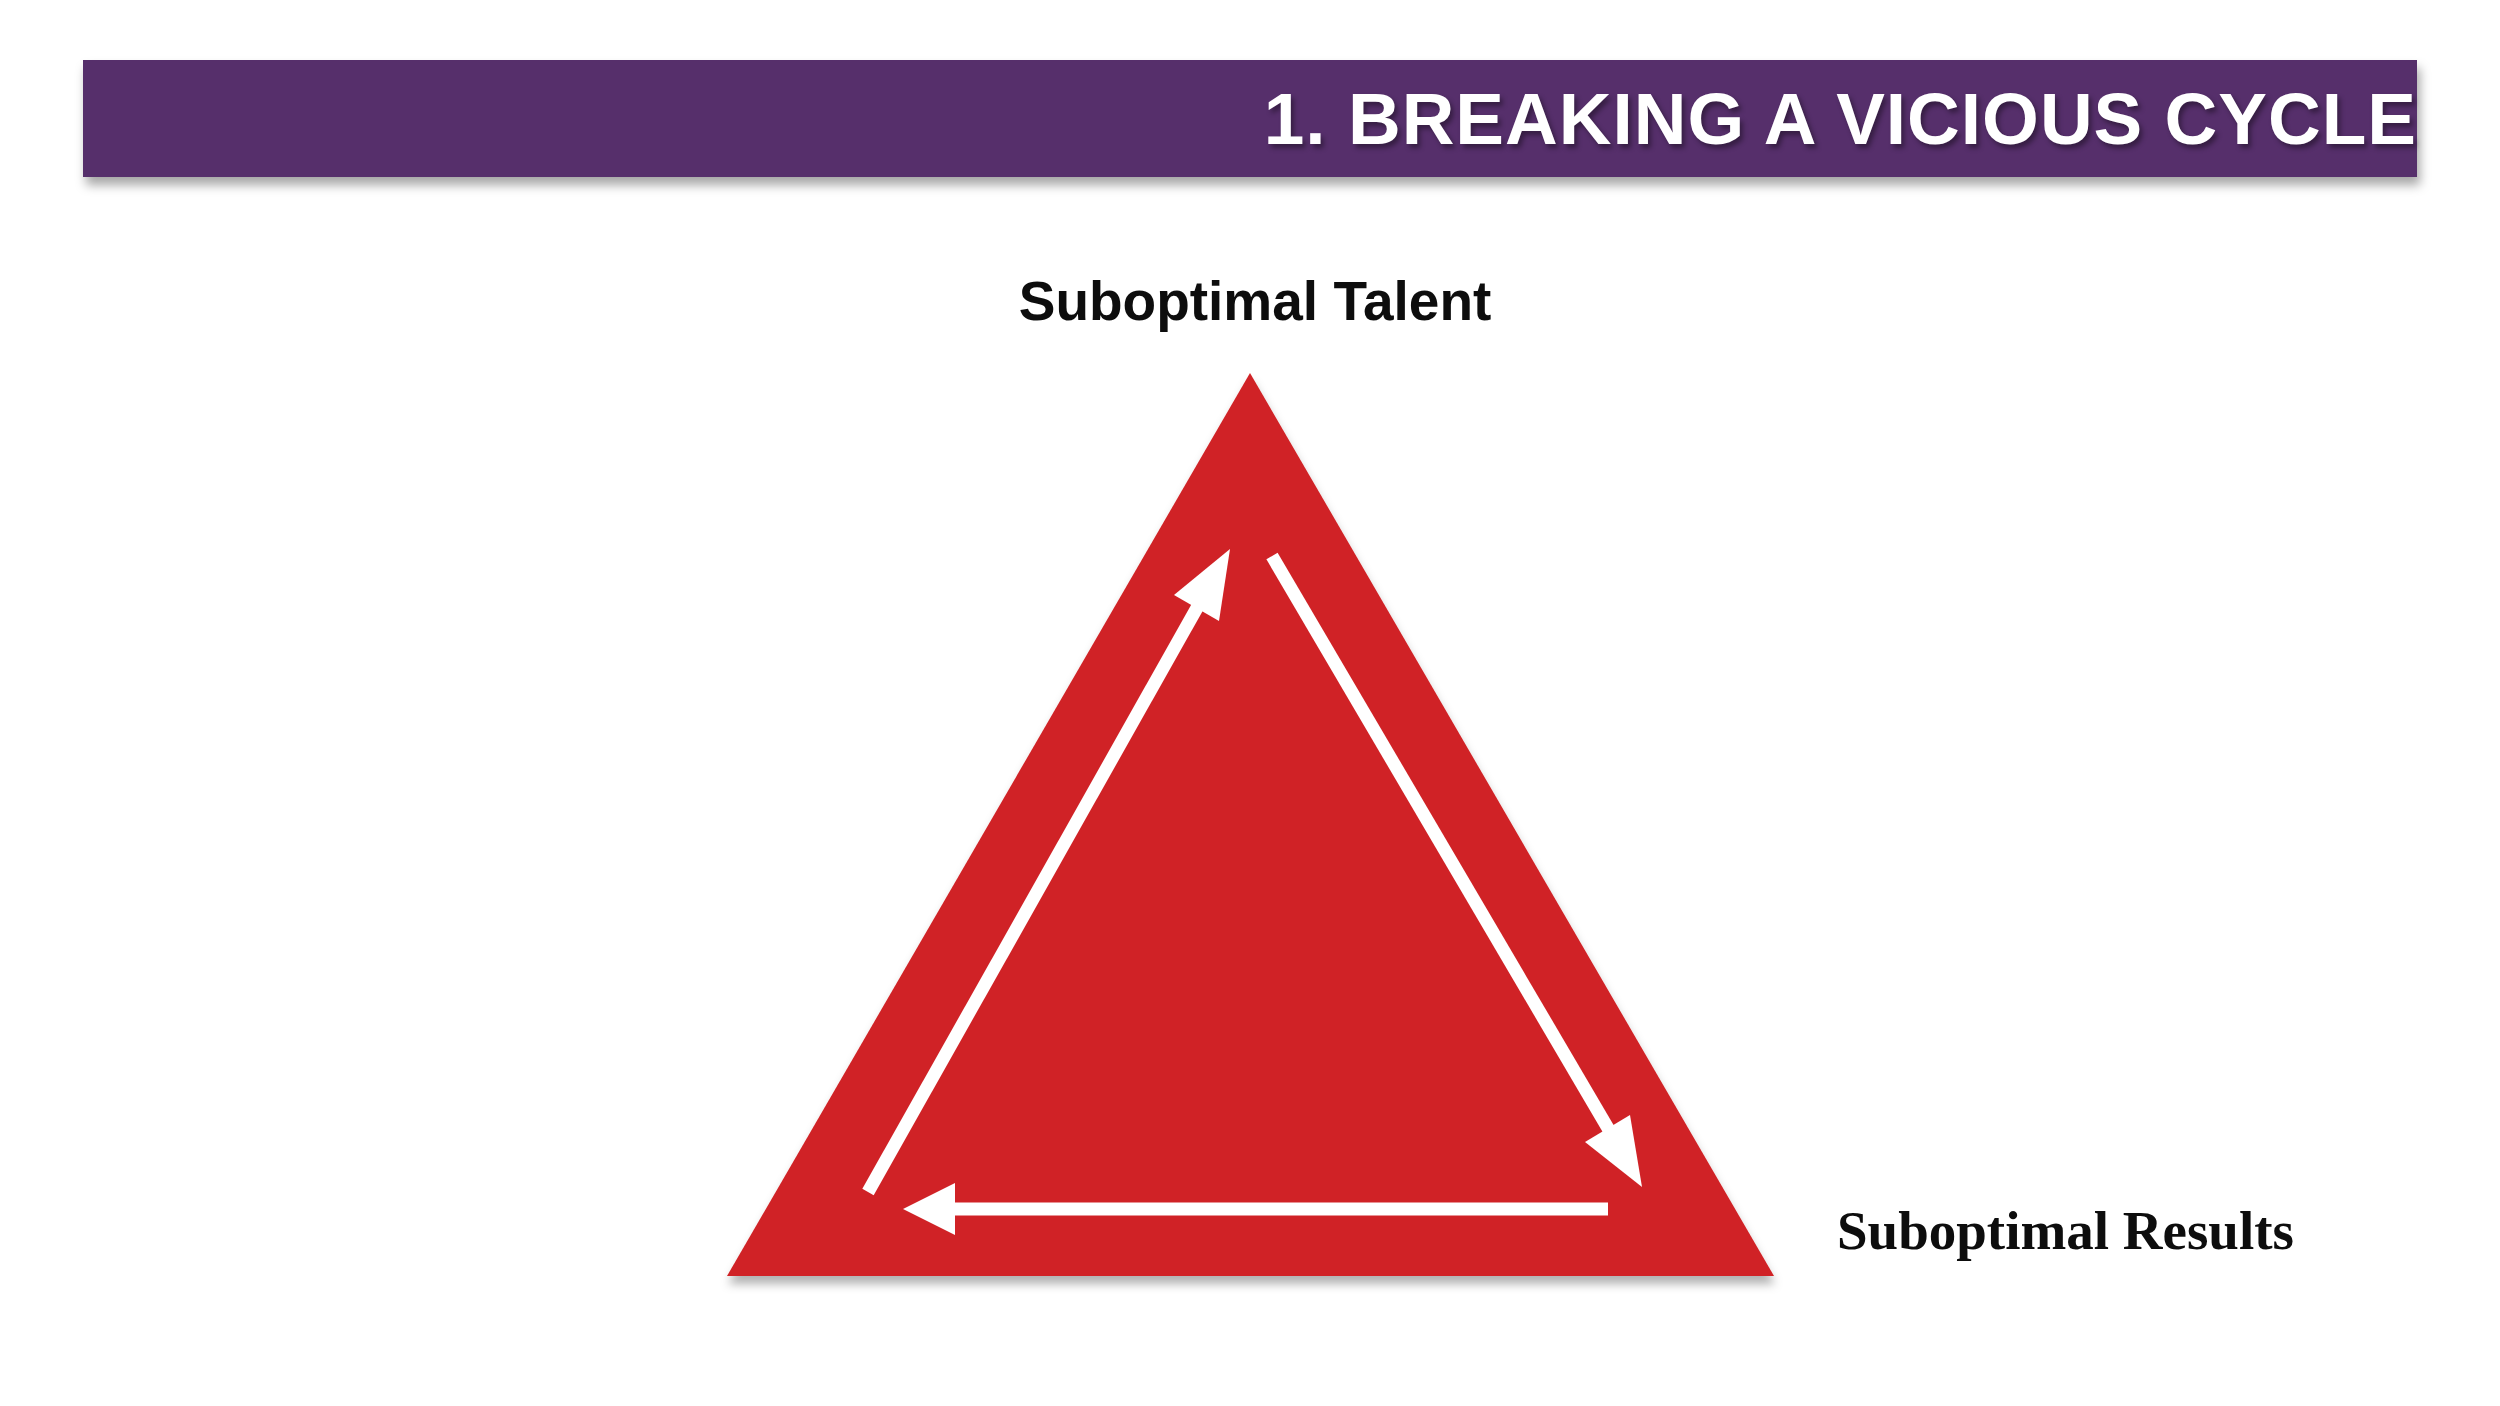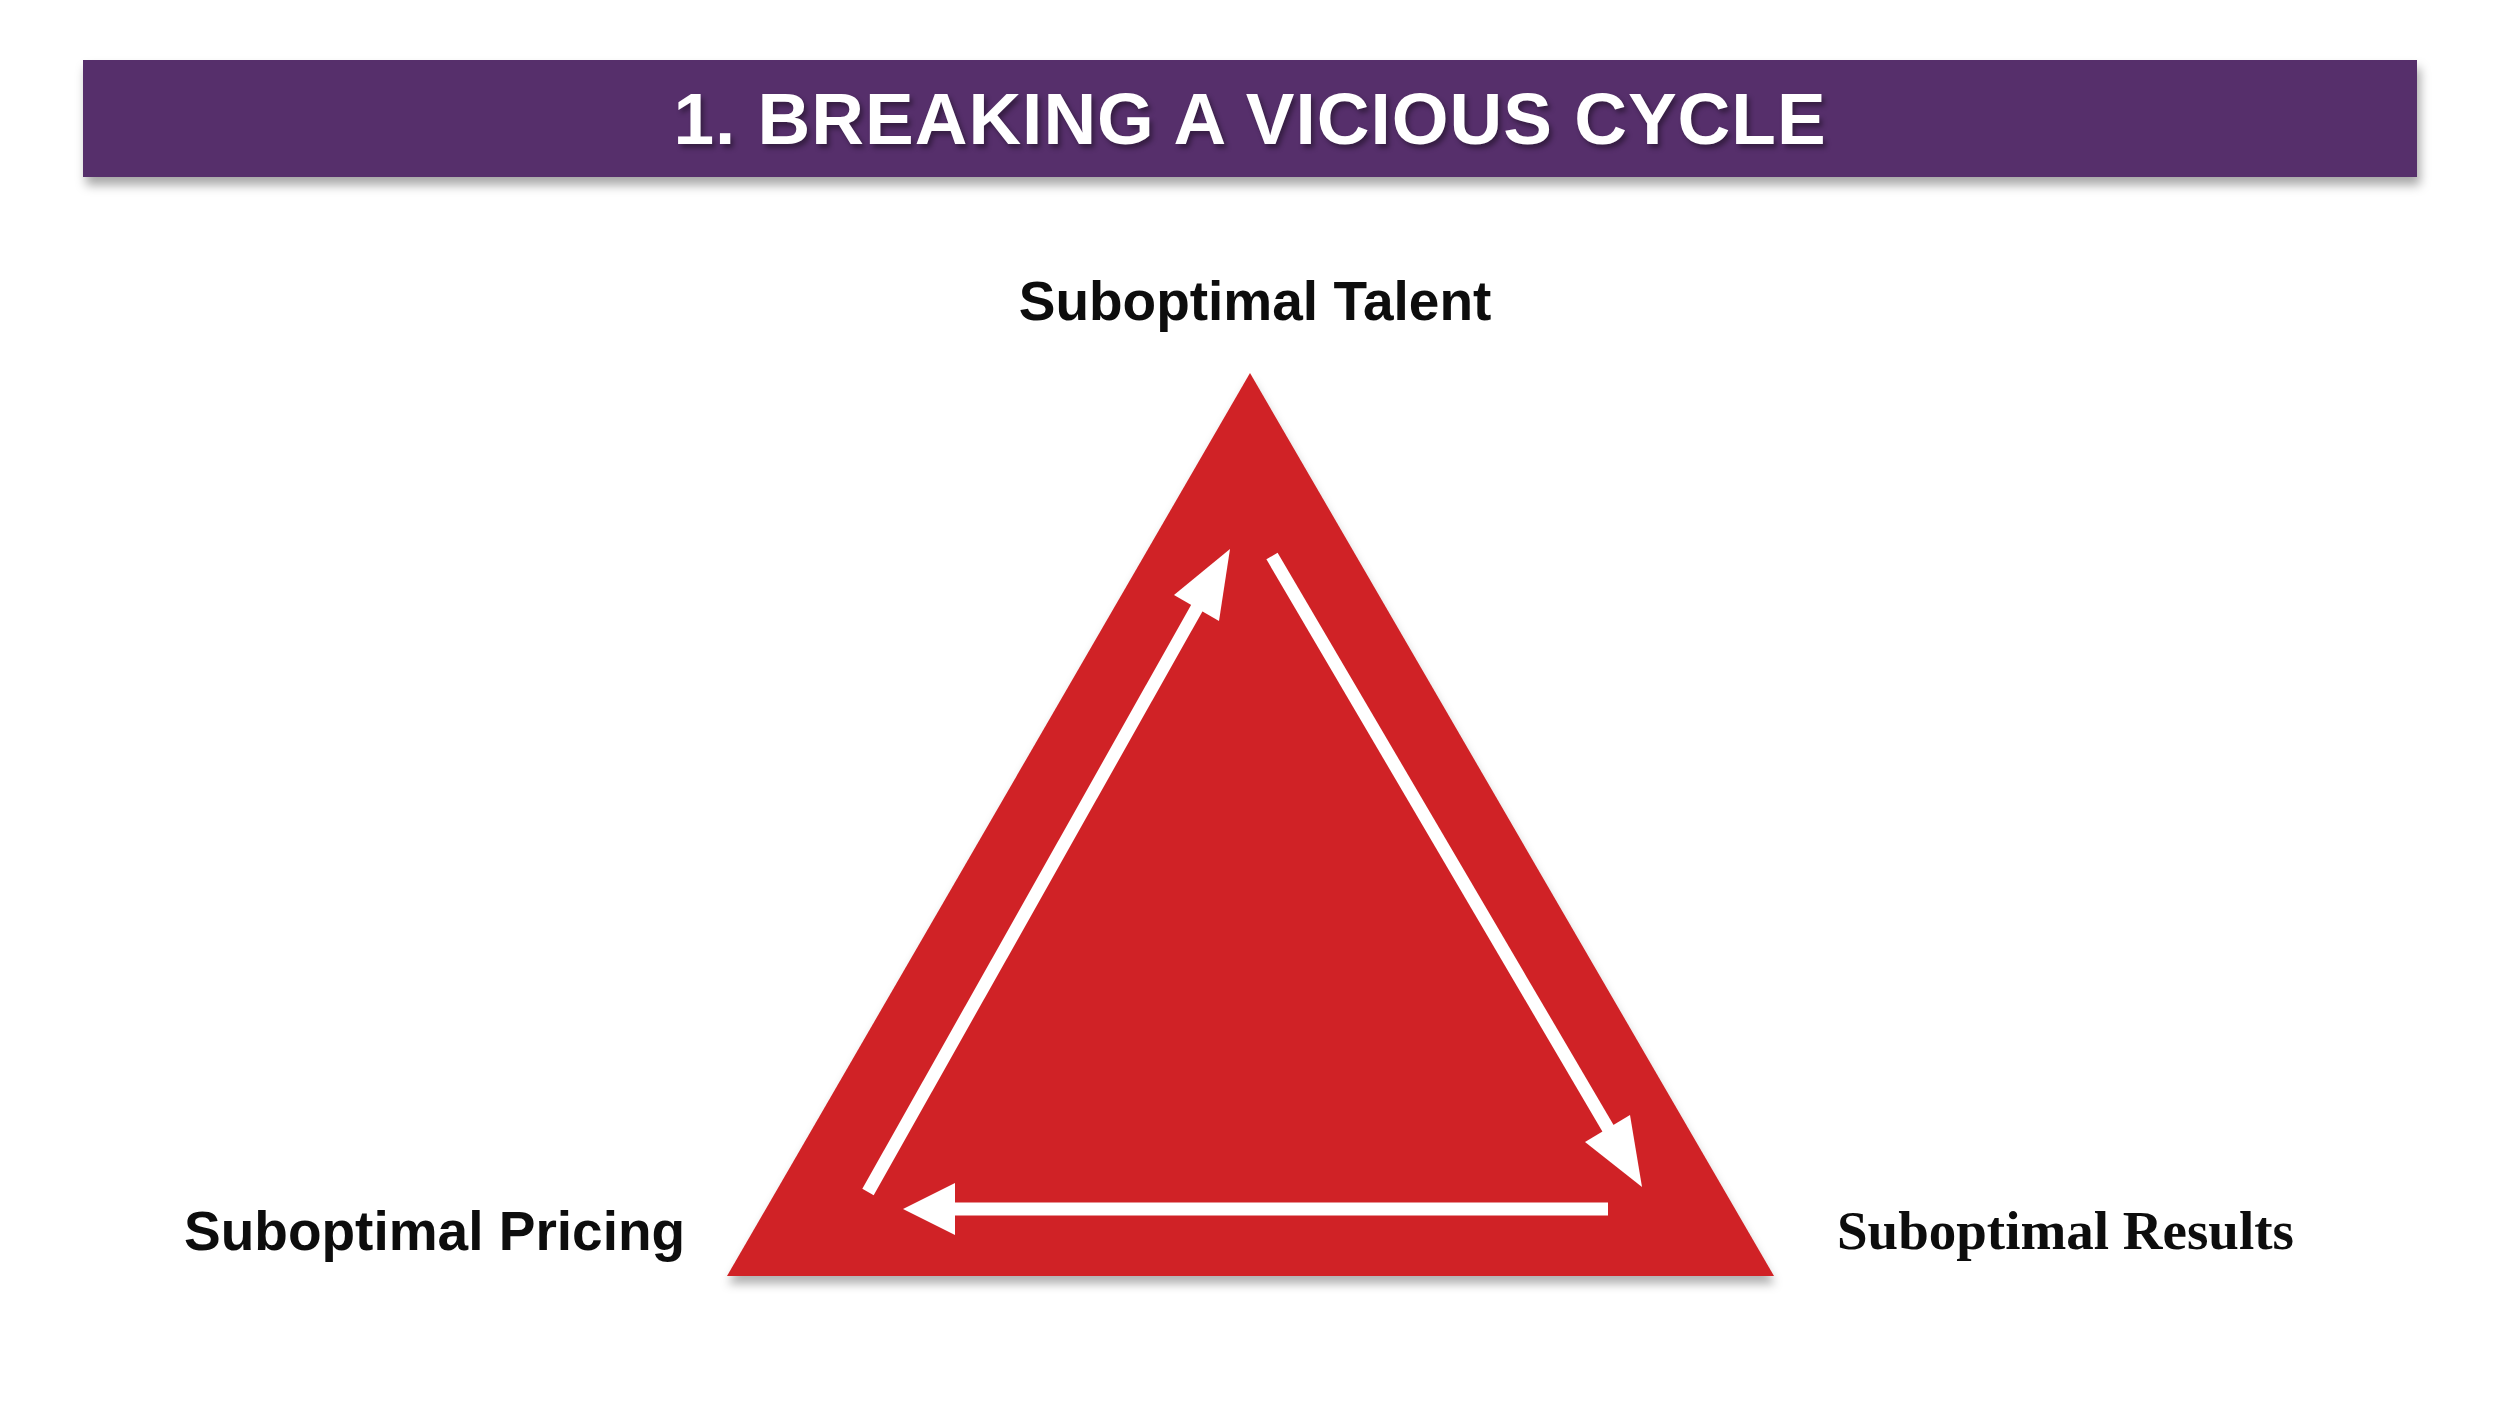"1. BREAKING A VICIOUS CYCLE" .title-text { text-align: center -> right }
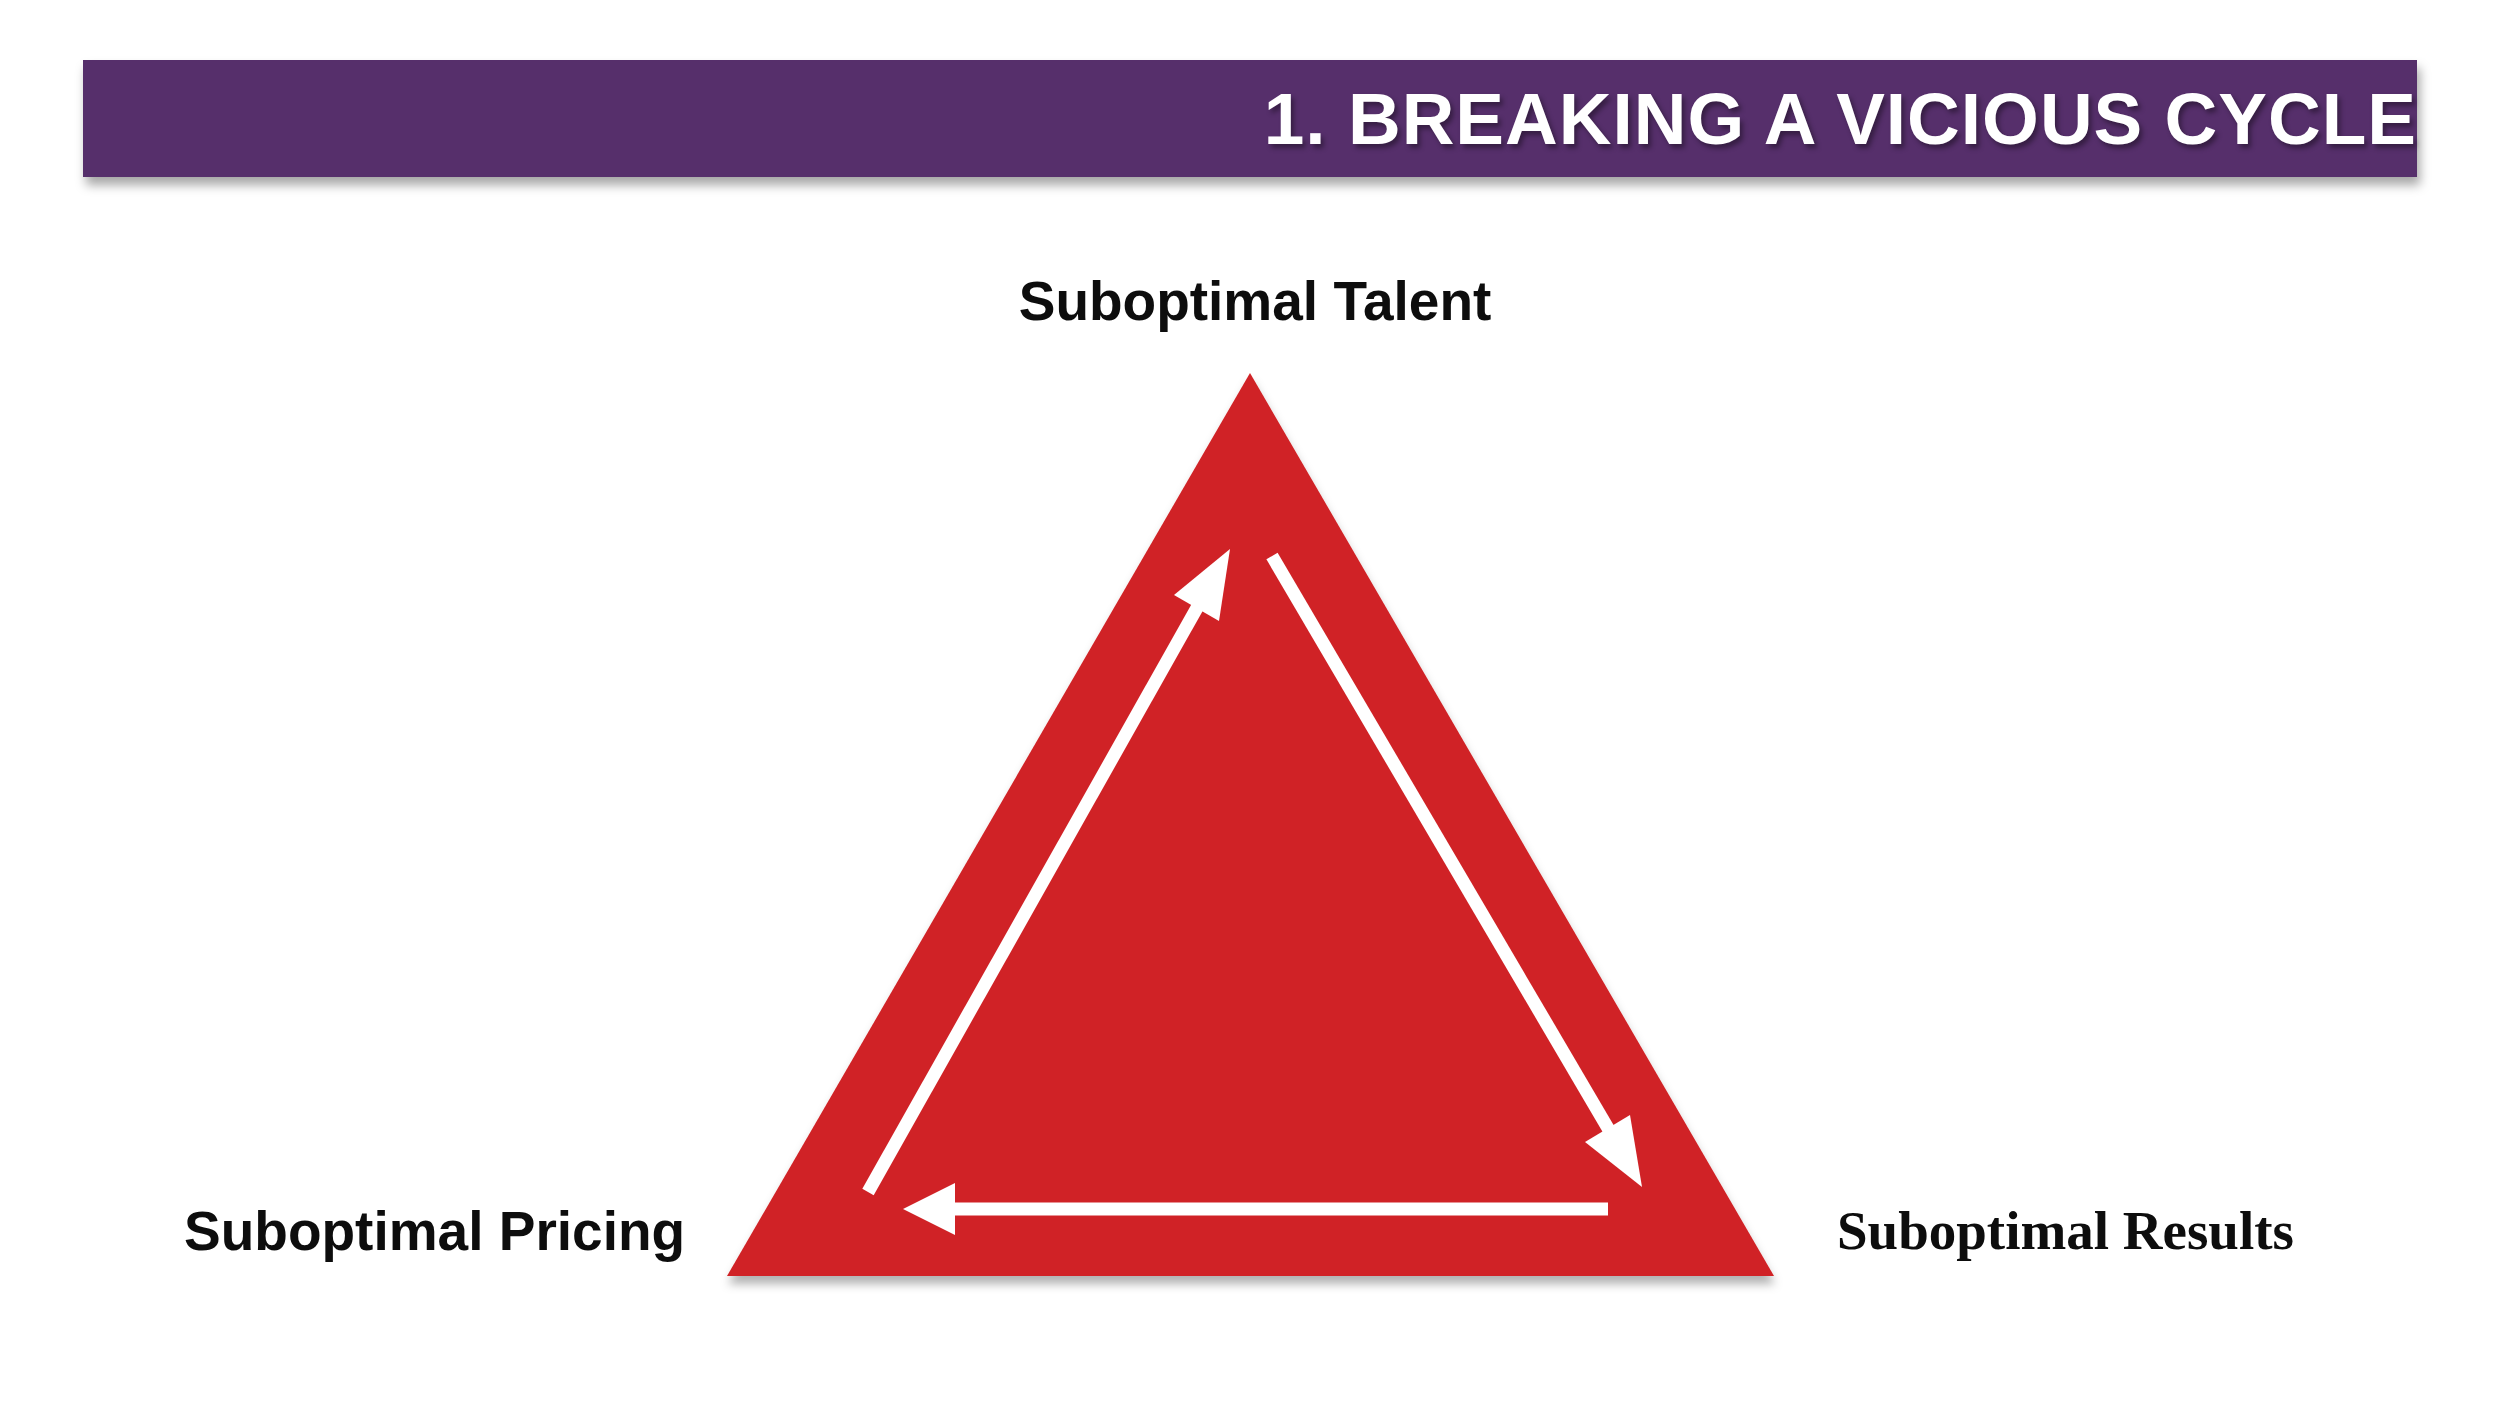"Suboptimal Pricing" div.node-label { html: <div>Suboptimal Pricing</div> -> none }
